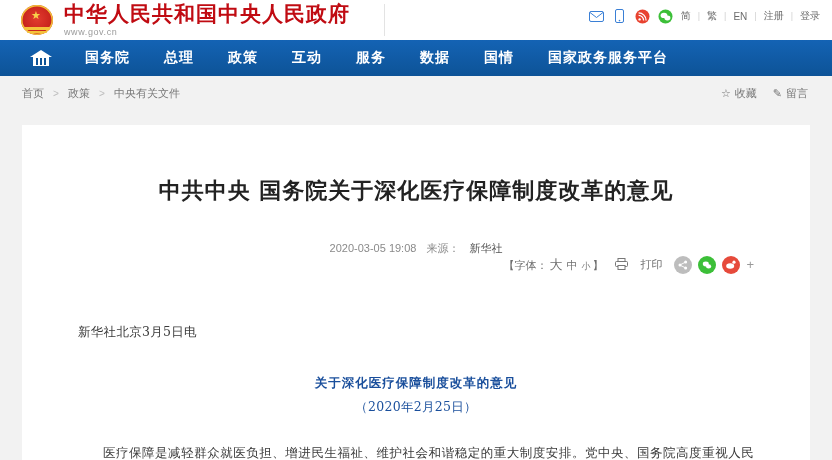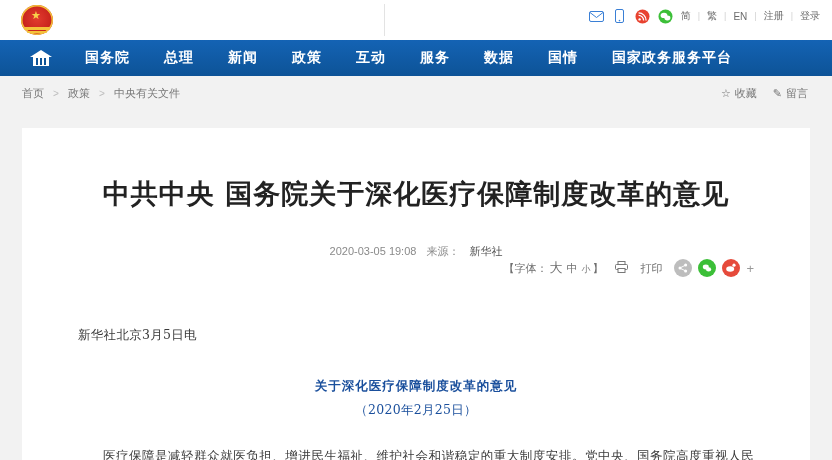"中华人民共和国中央人民政府" div.gov-title-block { html: none -> <div> <div>中华人民共和国中央人民政府</div> <div>www.gov.cn</div> </div> }
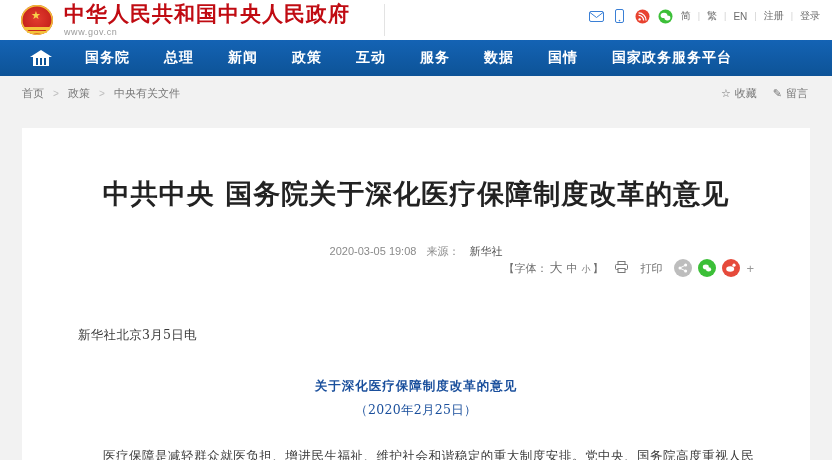"新闻" a.nav-item { html: <a>新闻</a> -> none }
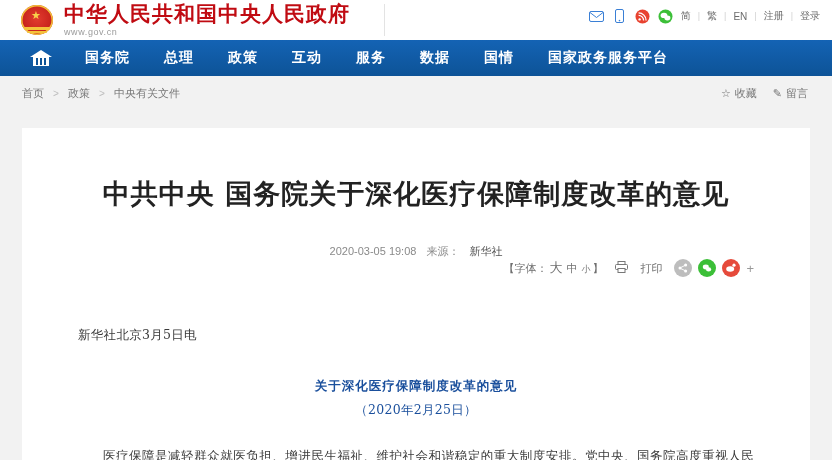"中共中央 国务院关于深化医疗保障制度改革的意见" .article-title { font-size: 27px -> 22px }
